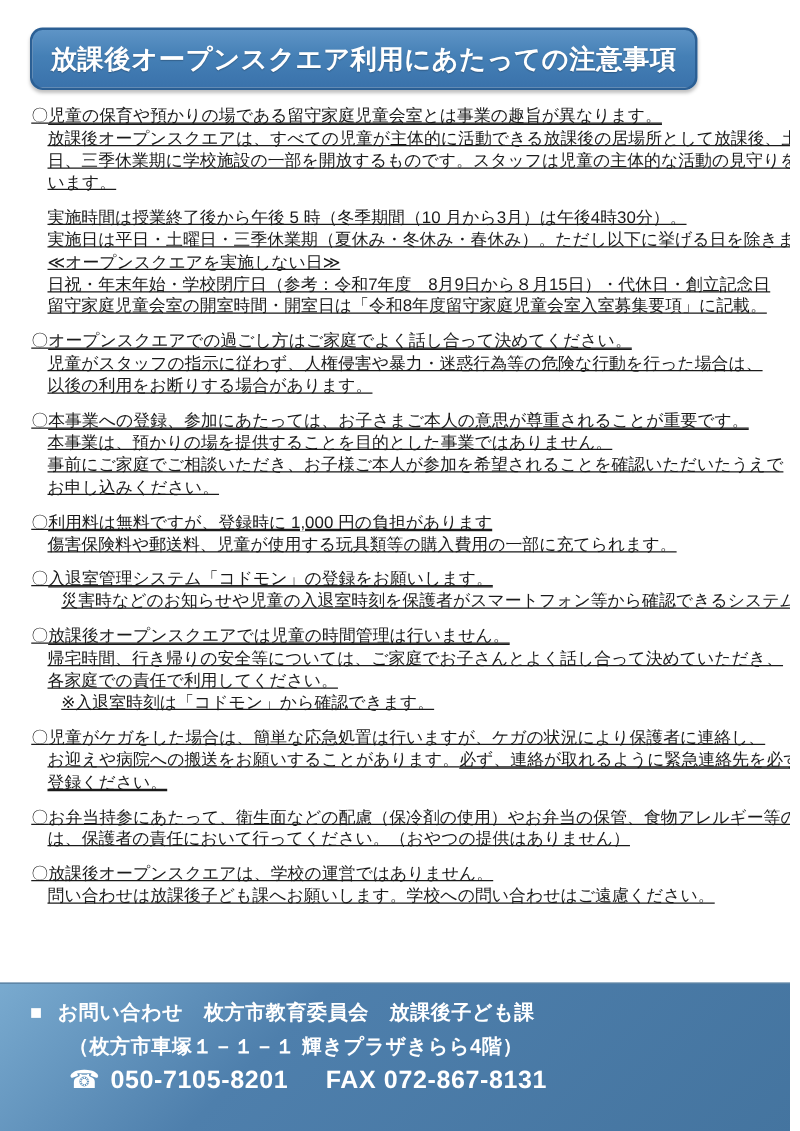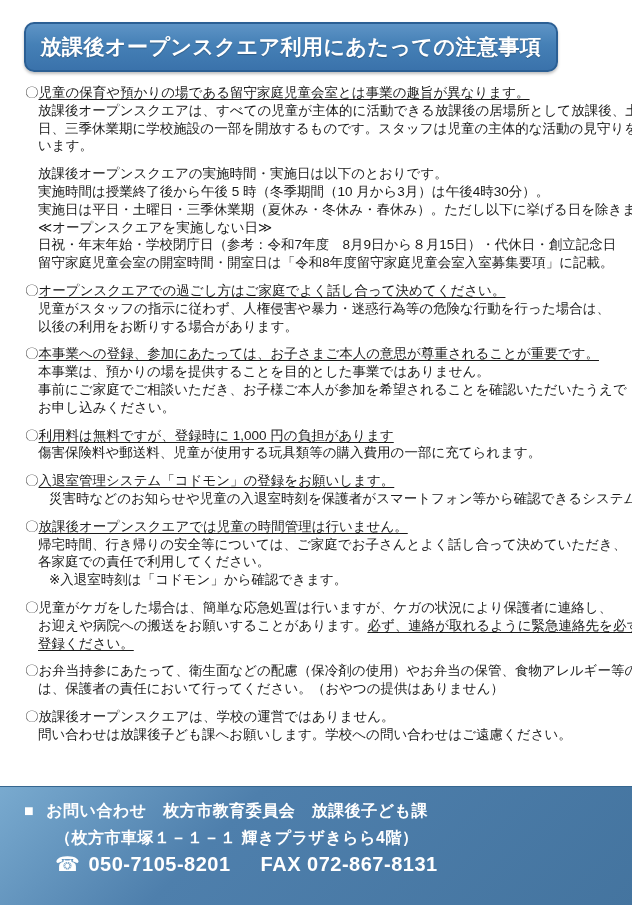"〇児童の保育や預かりの場である留守家庭児童会室とは事業の趣旨が異なります。" .content { text-decoration: none -> underline }
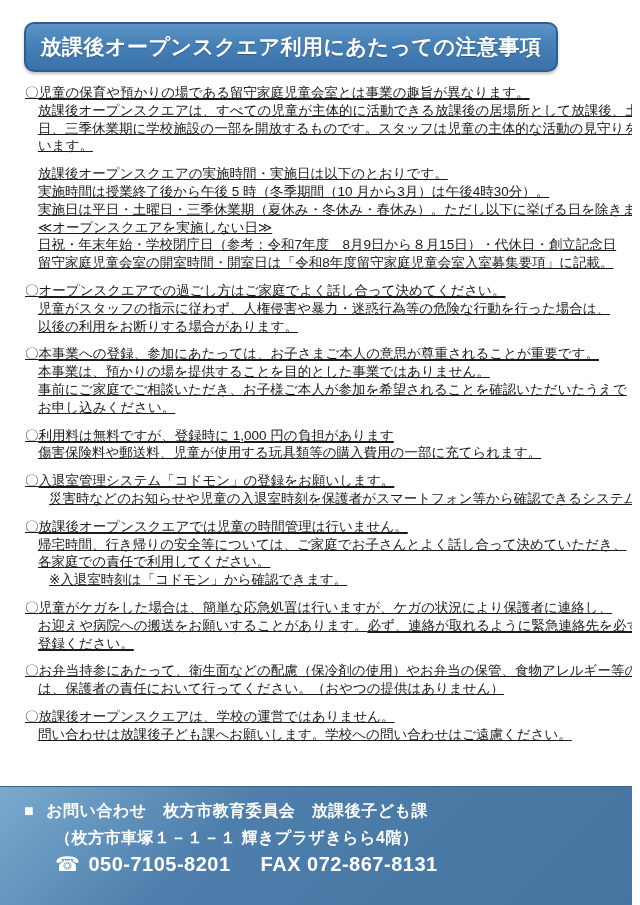"放課後オープンスクエアの実施時間・実施日は以下のとおりです。" div.line { html: <div><span>放課後オープンスクエアの実施時間・実施日は以下のとおりです。</span></div> -> none }
